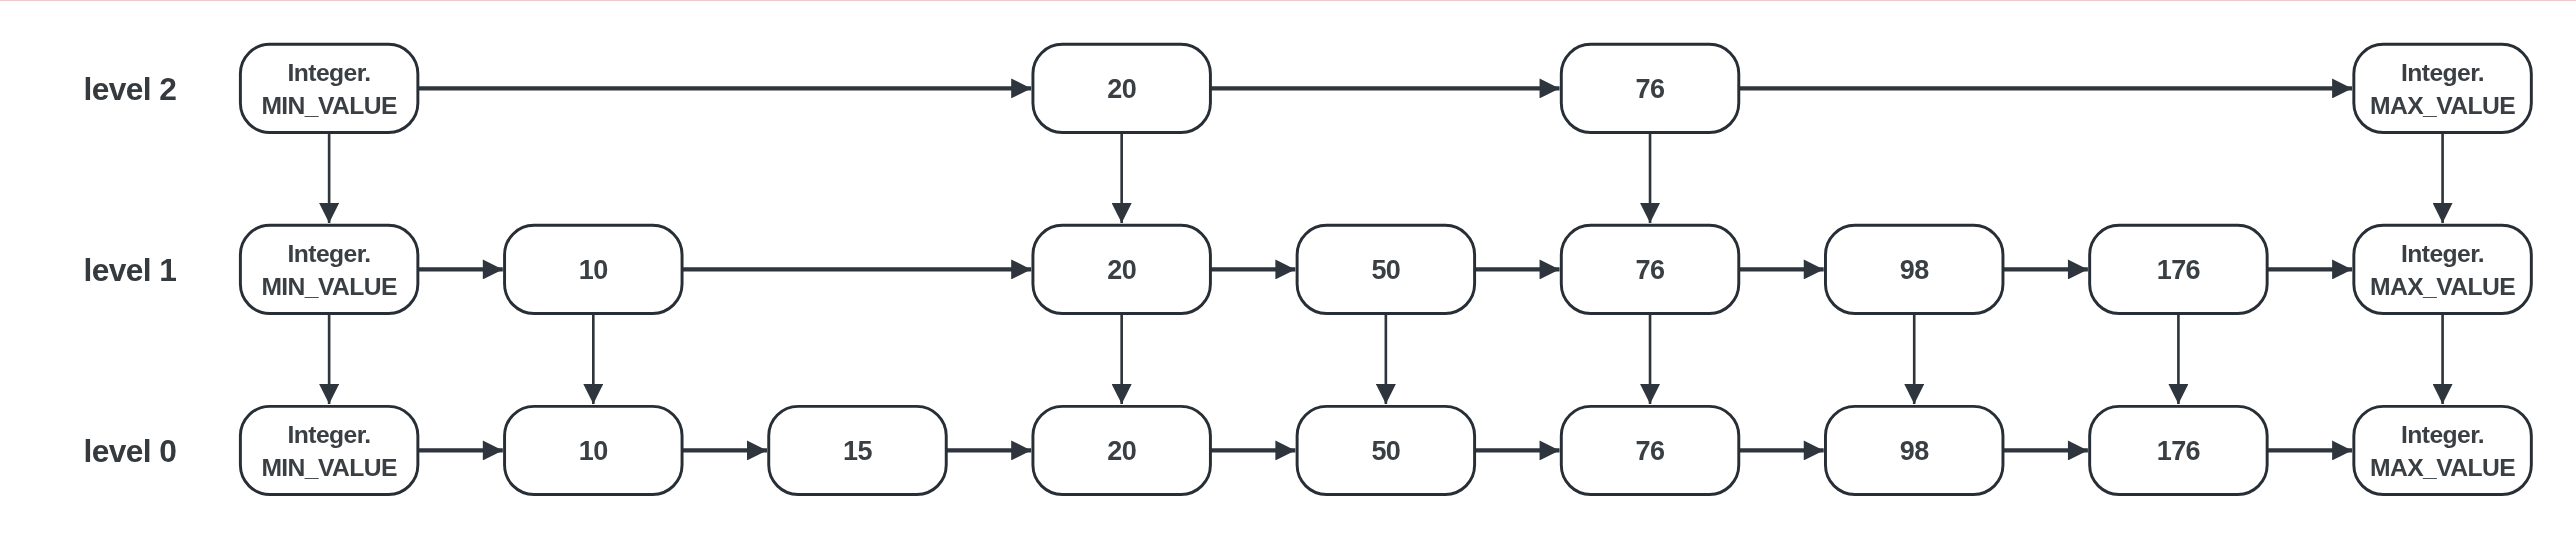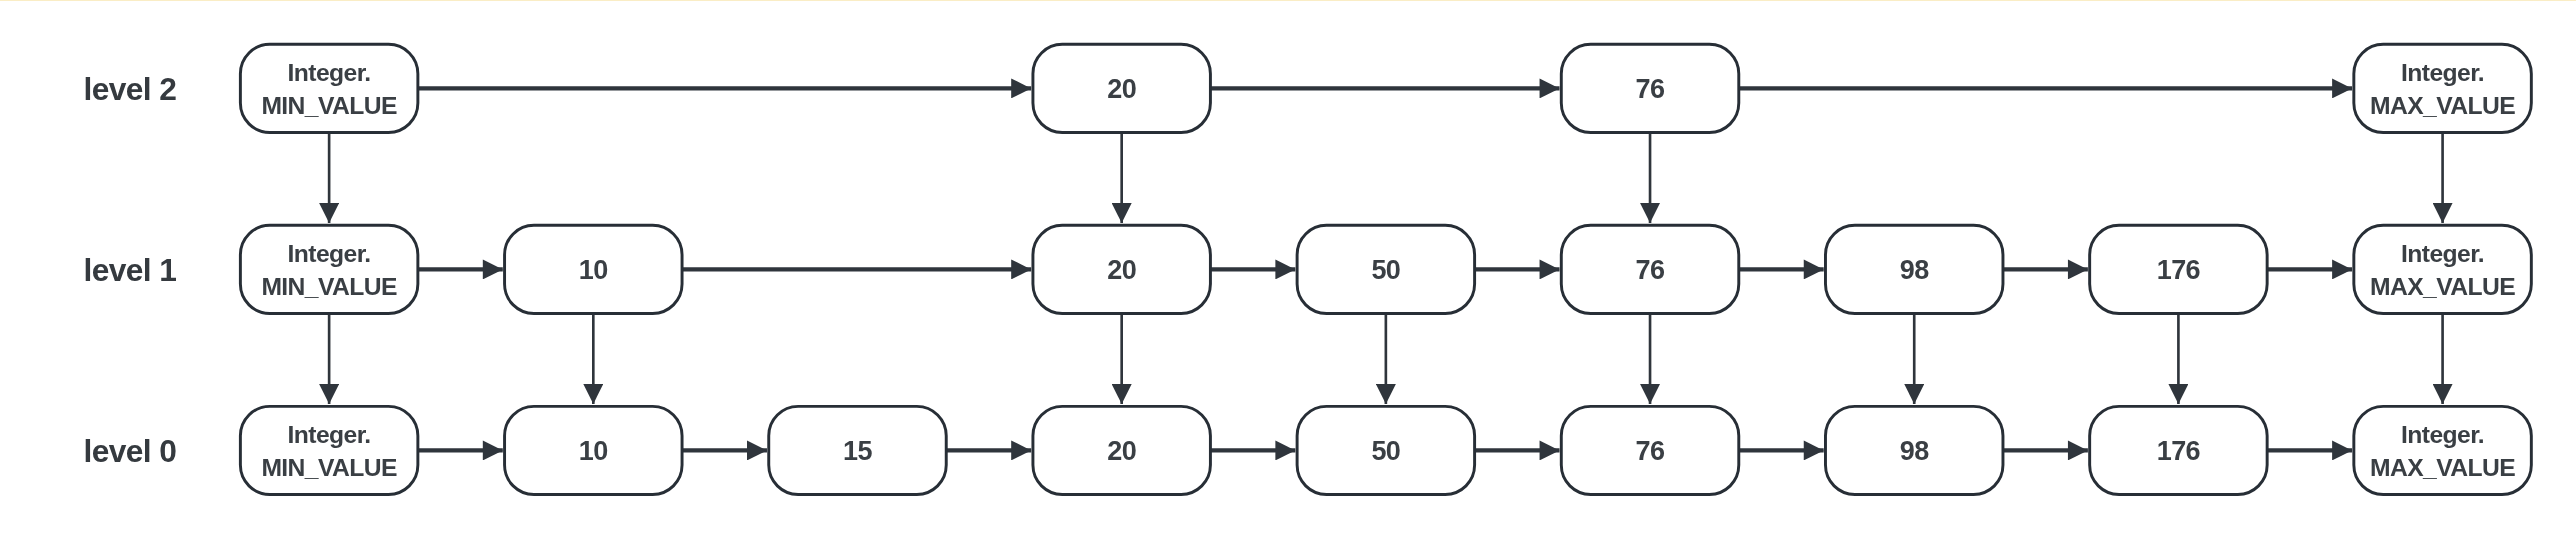"level 2" .stage { background: #eab308 -> #b91c1c }
